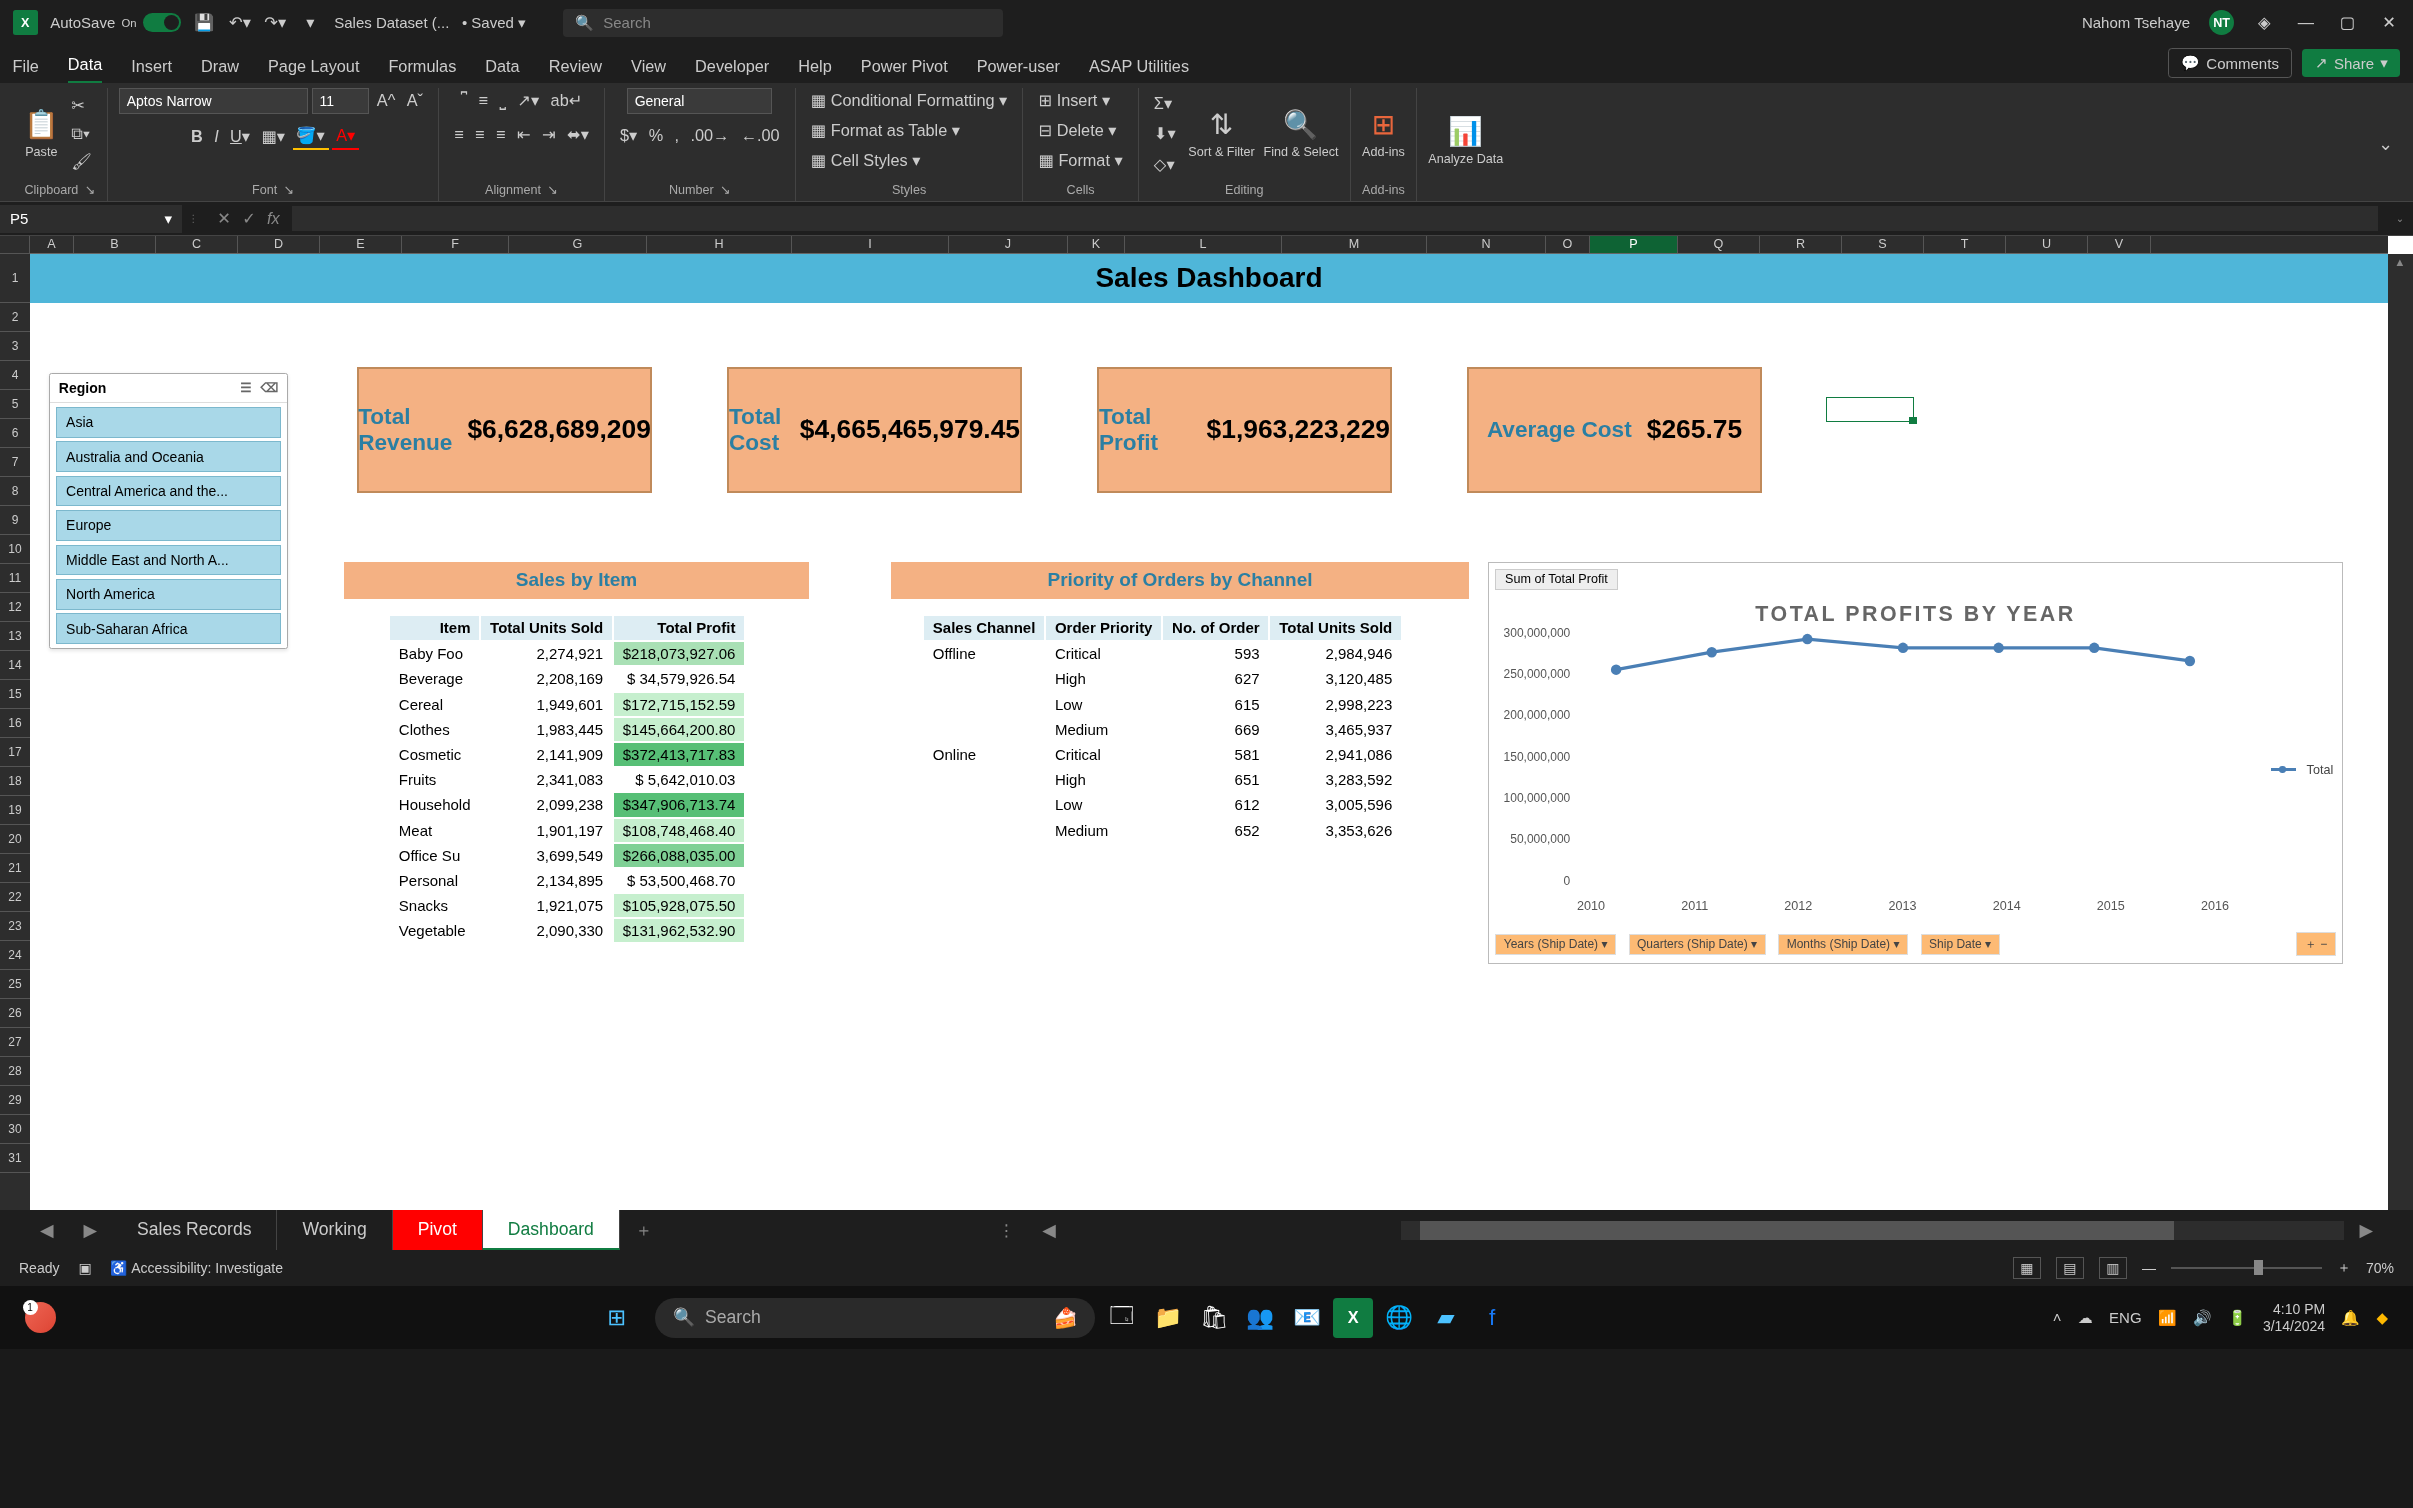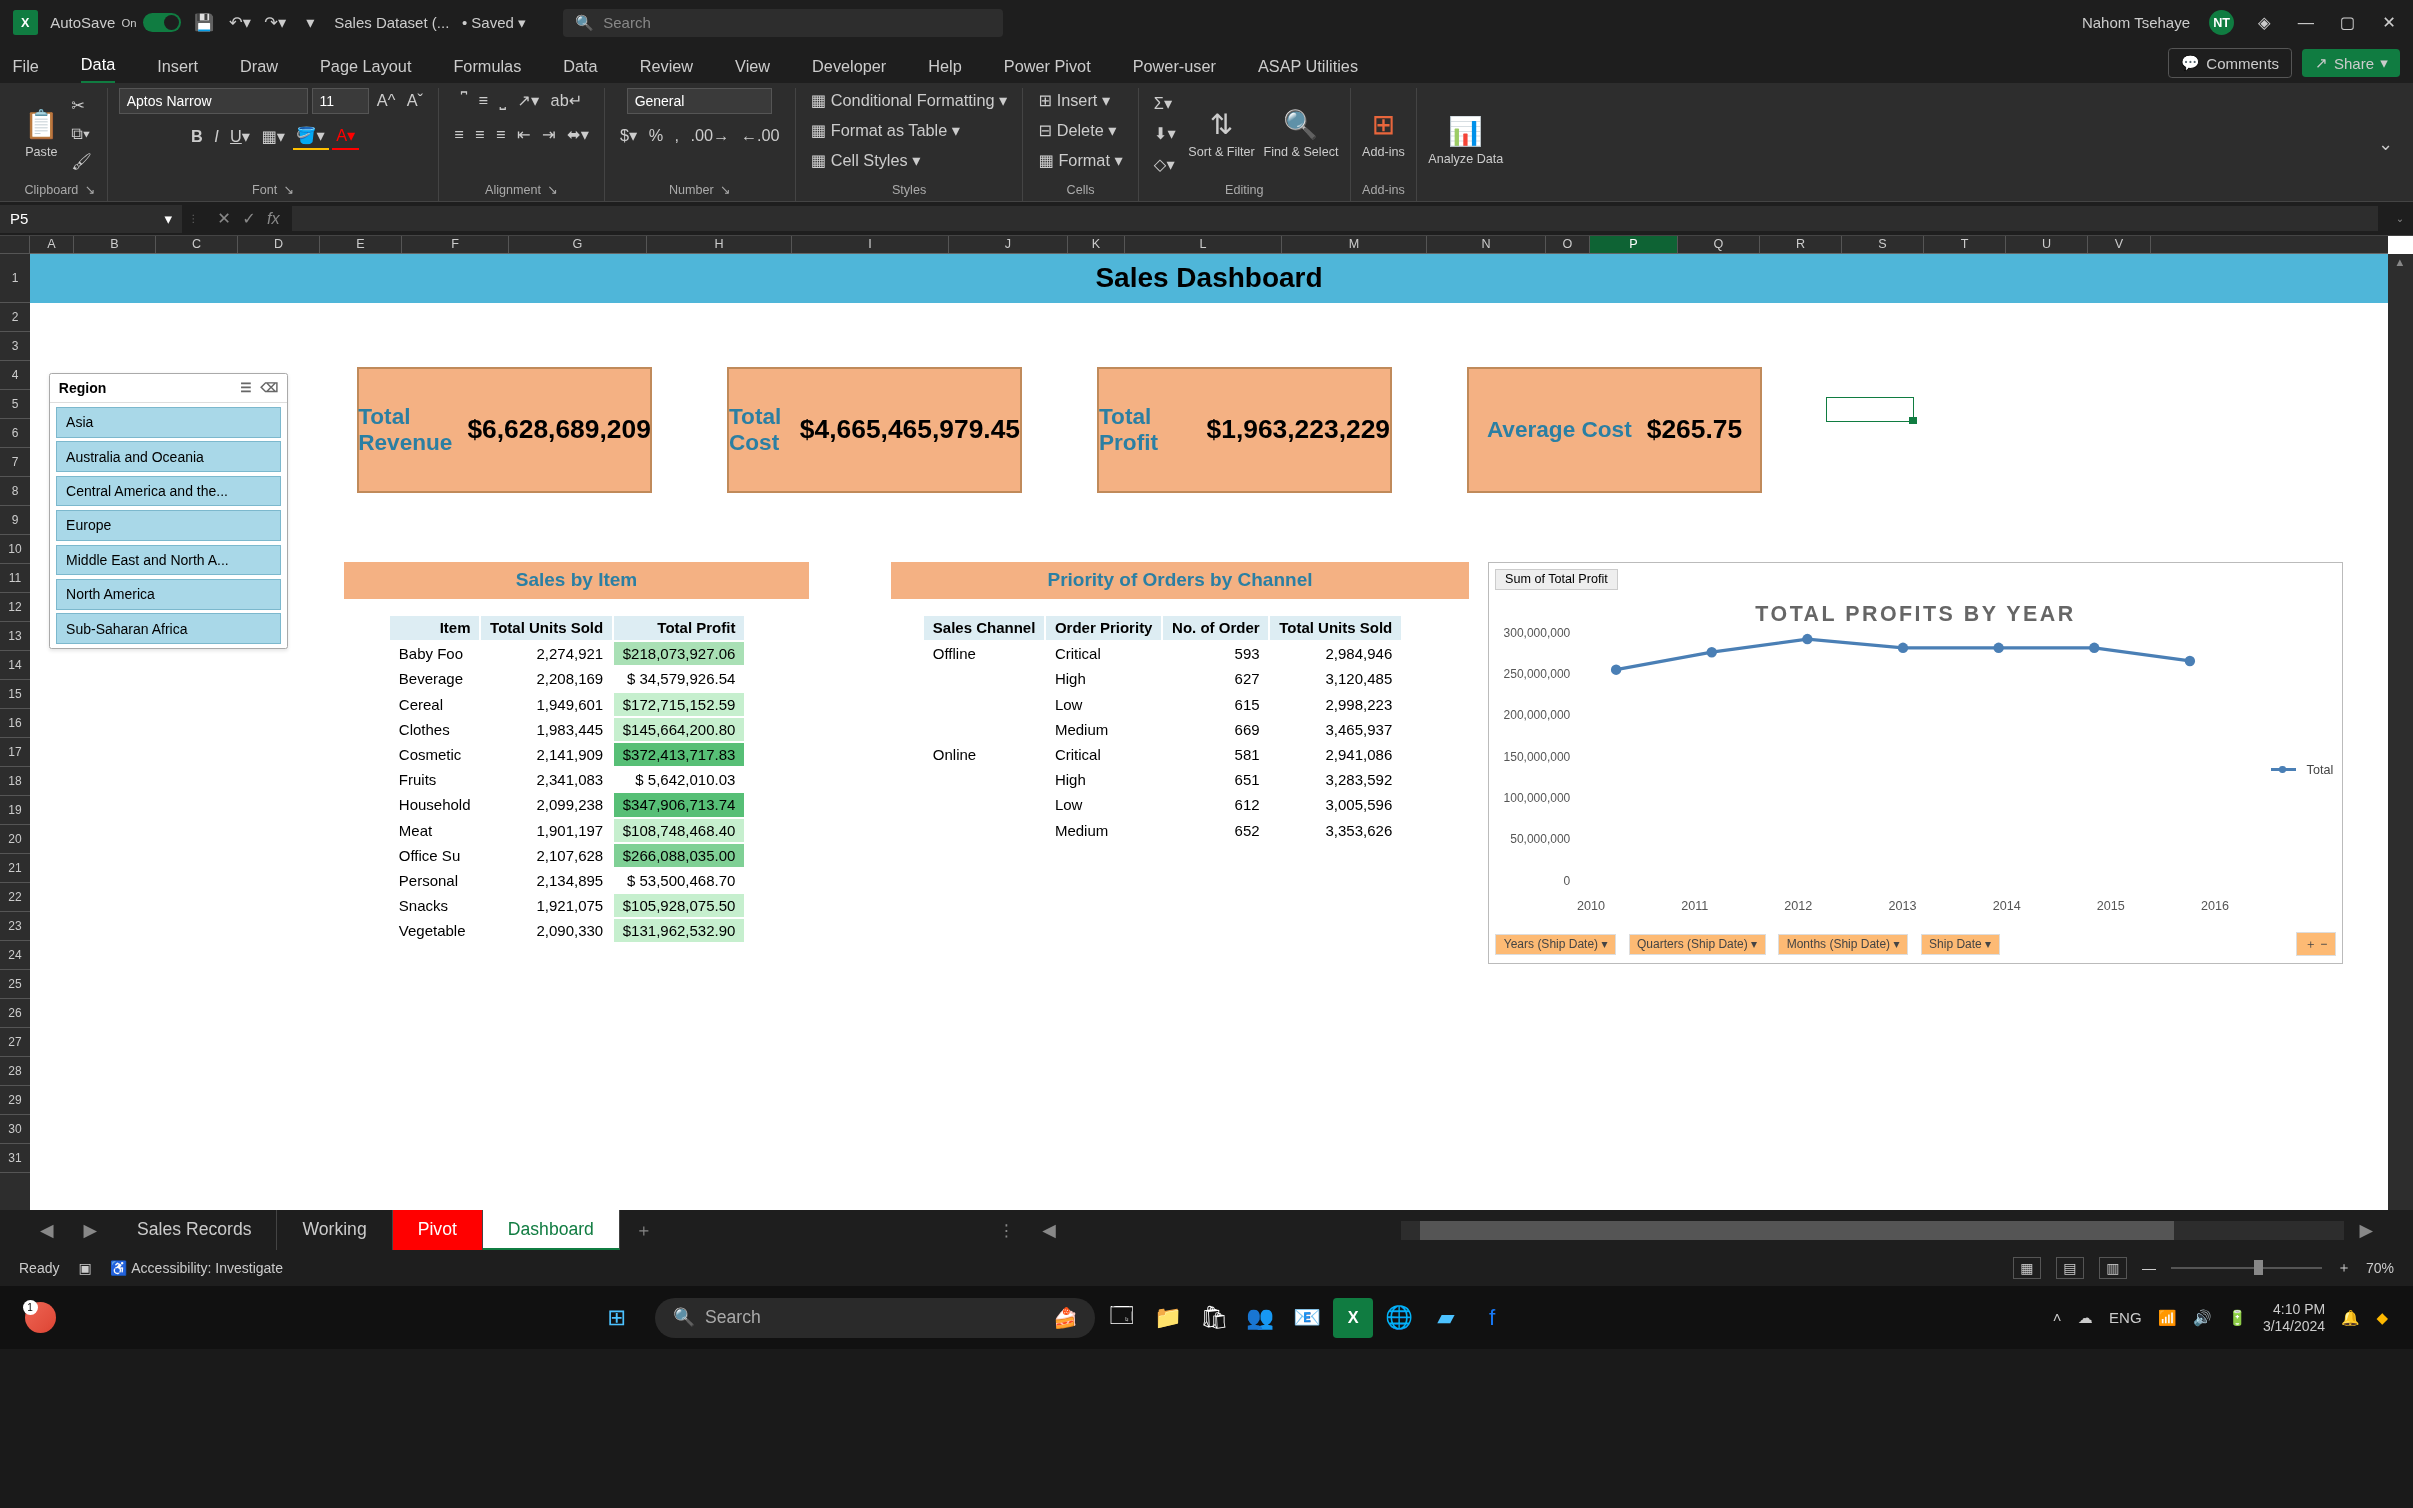"File" .ribbon-tabs { gap: 42px -> 29px }
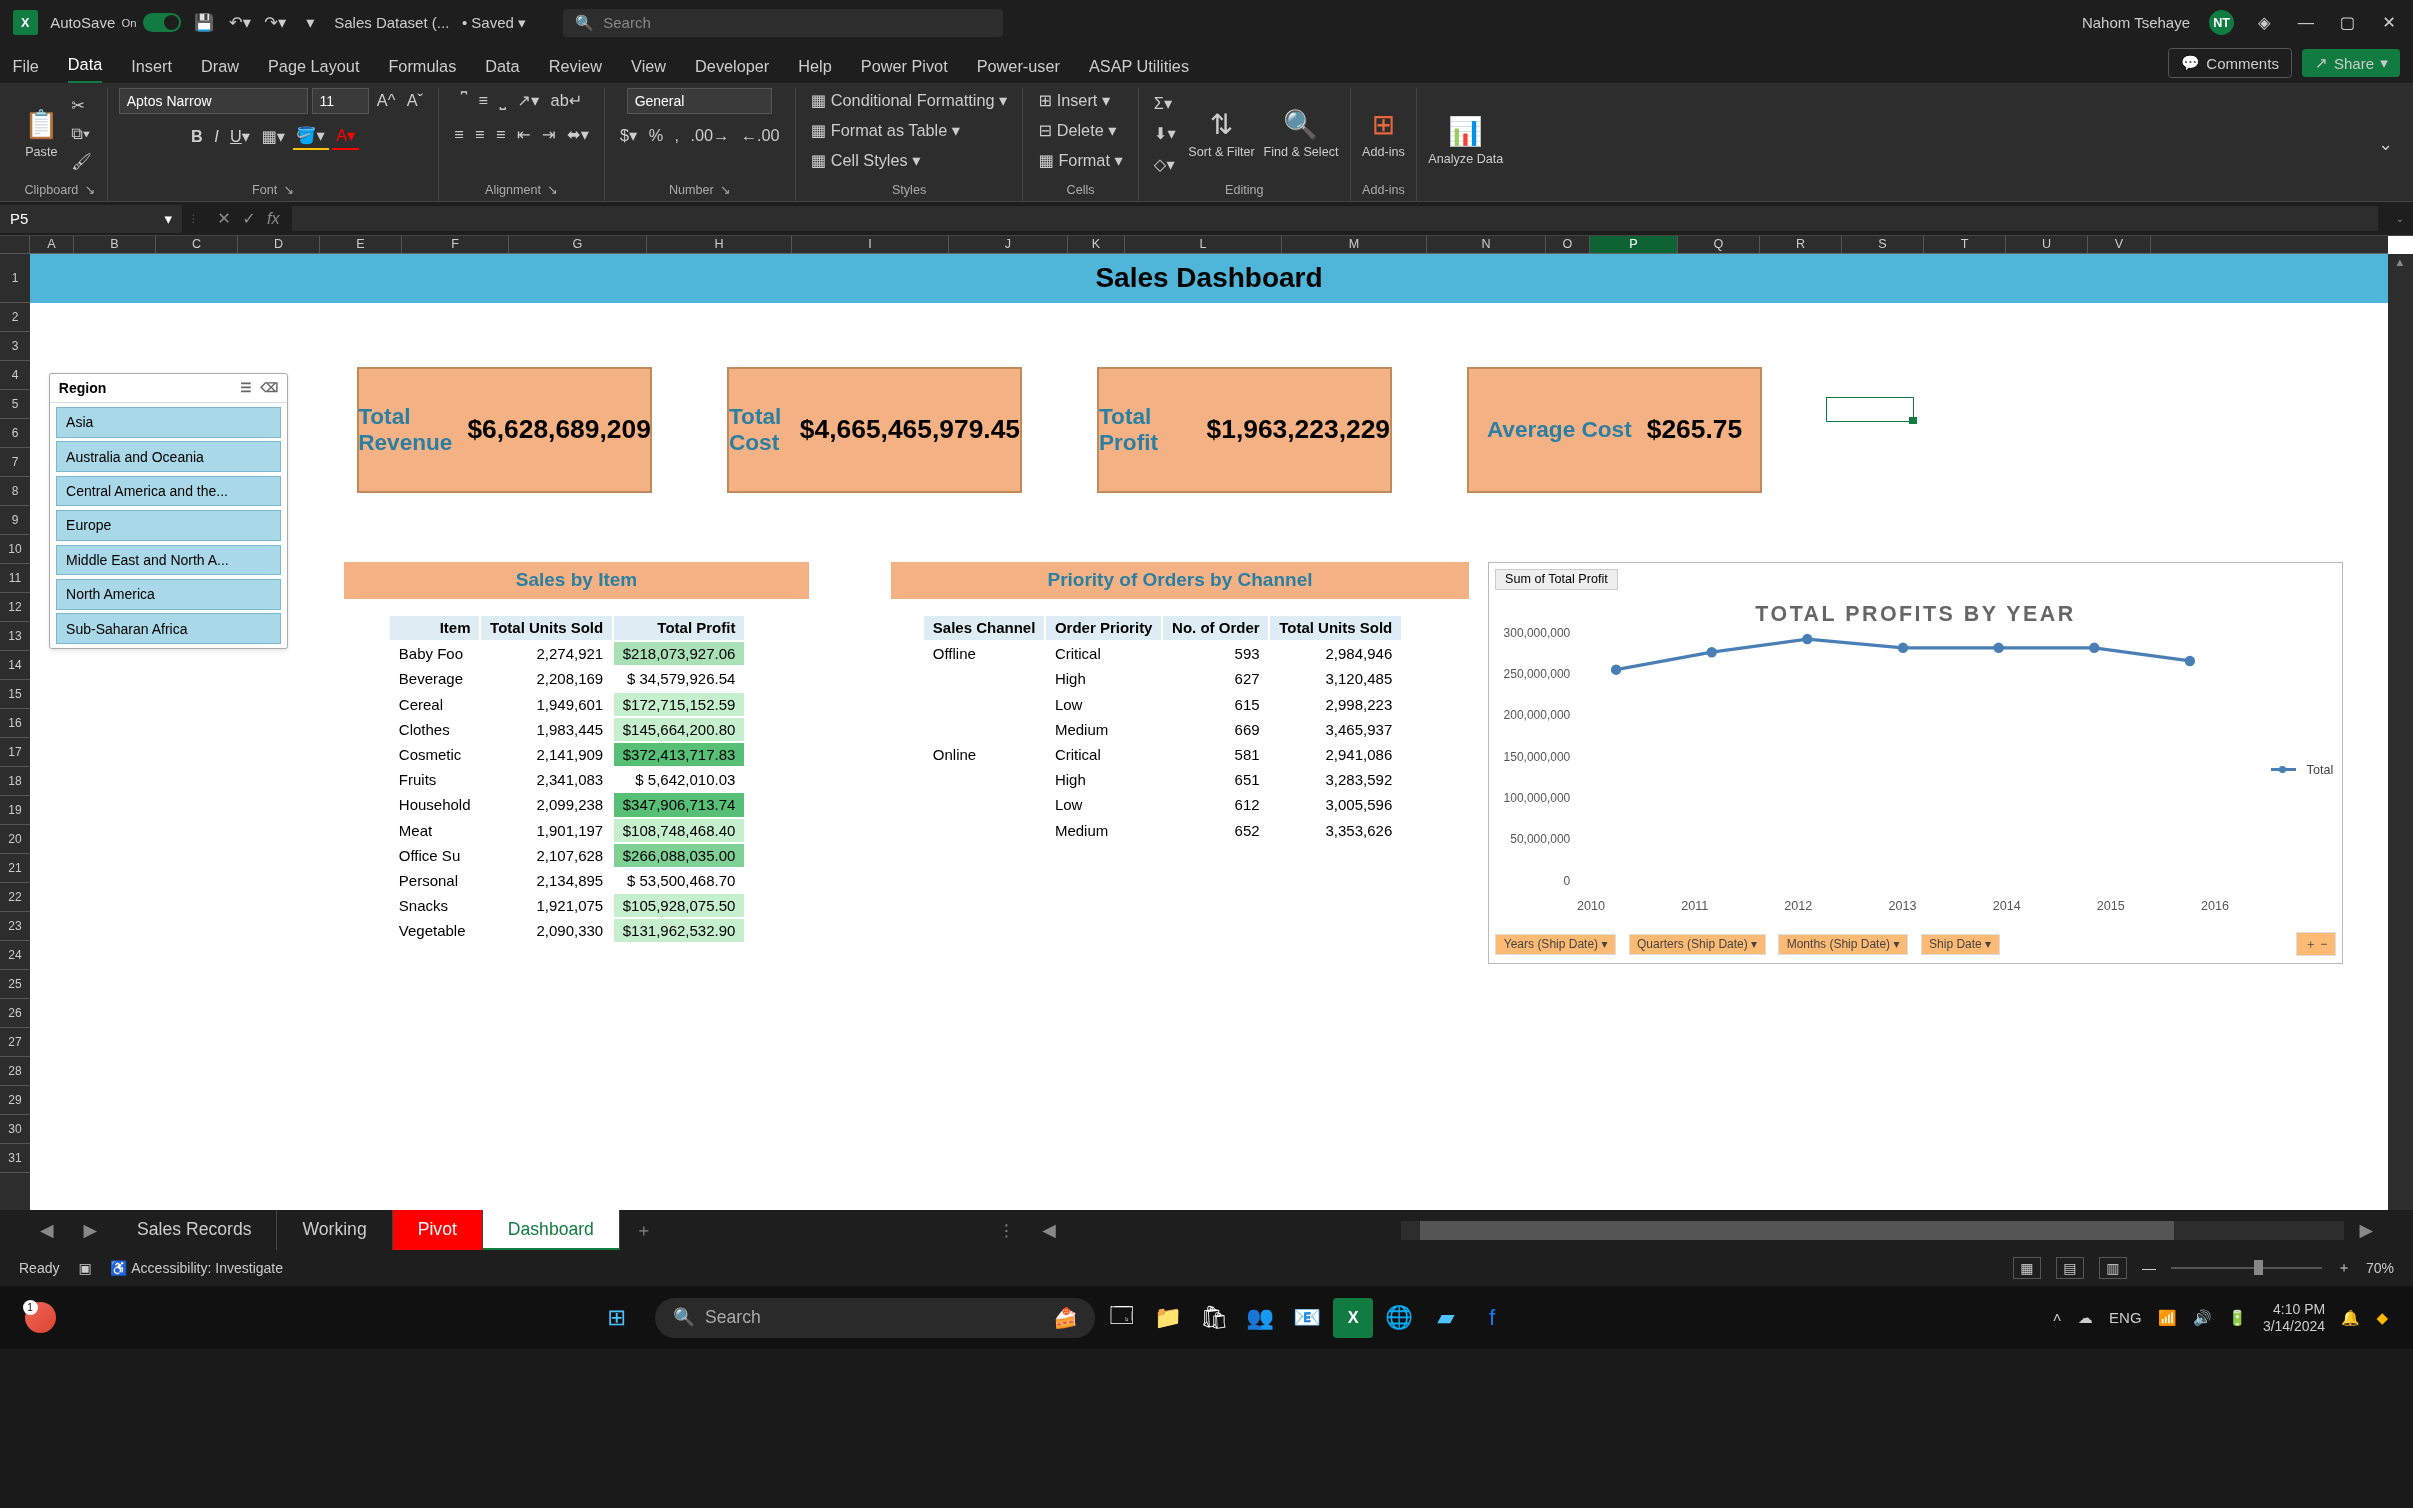"2,107,628" td.num { text: 2,107,628 -> 3,699,549 }
